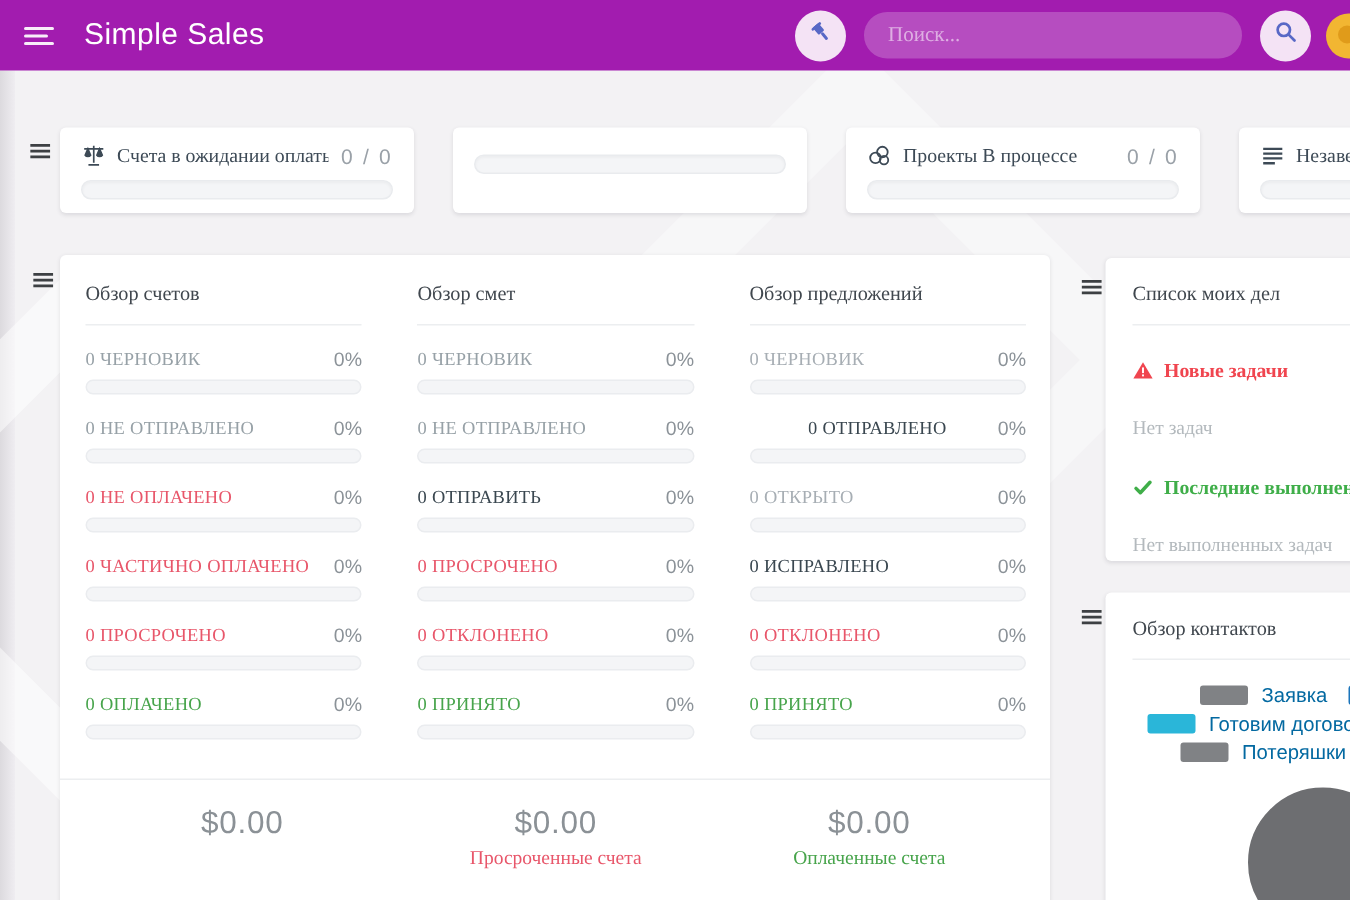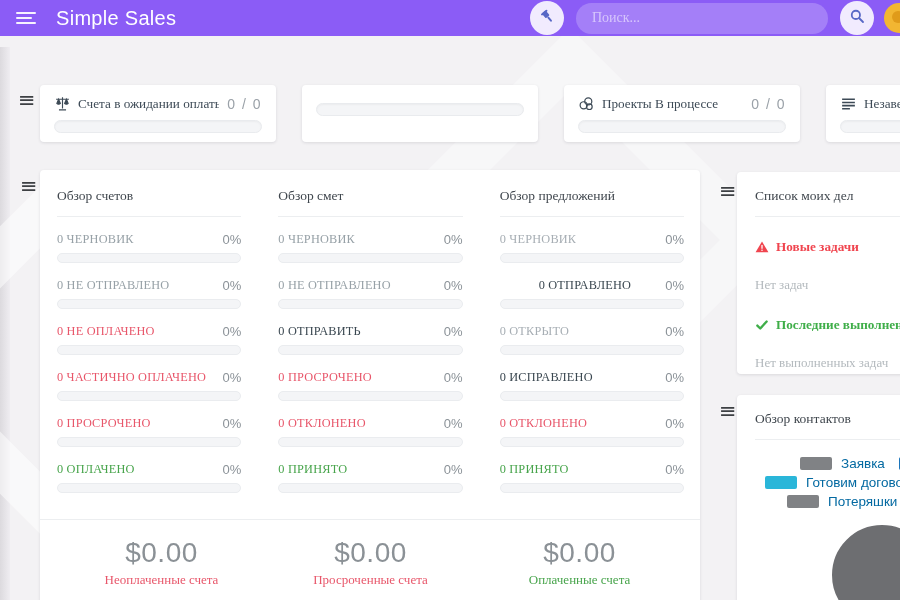"Simple Sales" .header { background: #8b5cf6 -> #a21caf; height: 36px -> 47px }
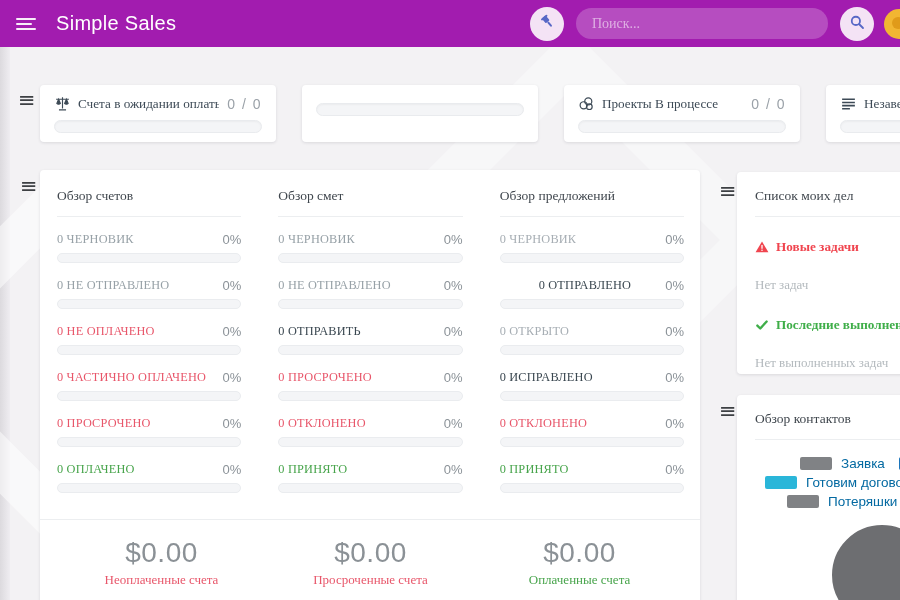"$0.00" .total-amount { font-size: 28px -> 21px }
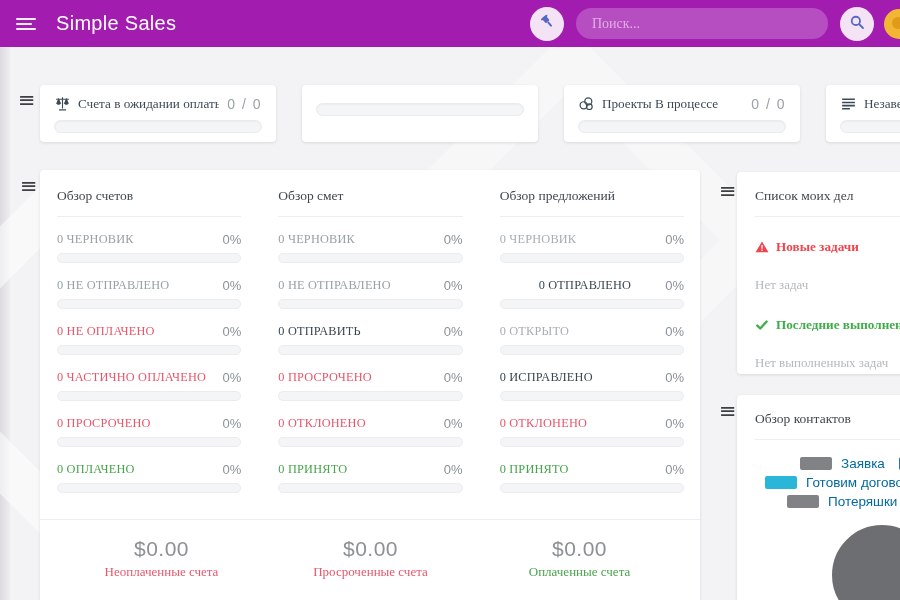"Неоплаченные счета" div.total-label { html: <div>Неоплаченные счета</div> -> none }
